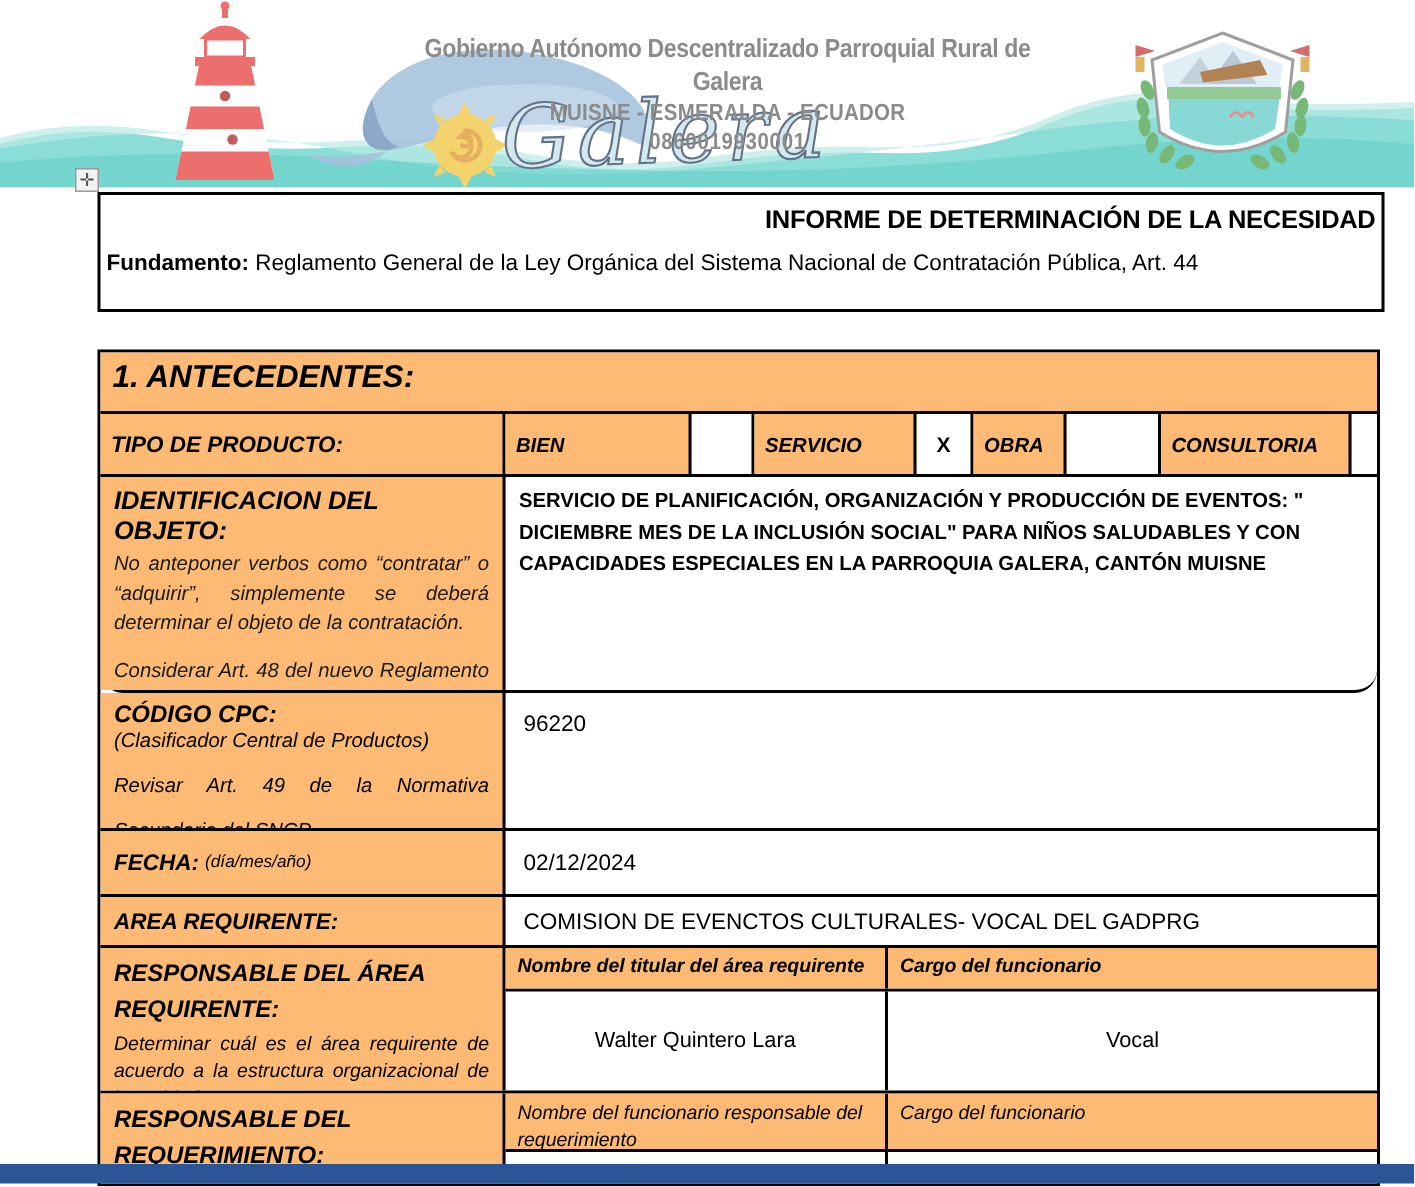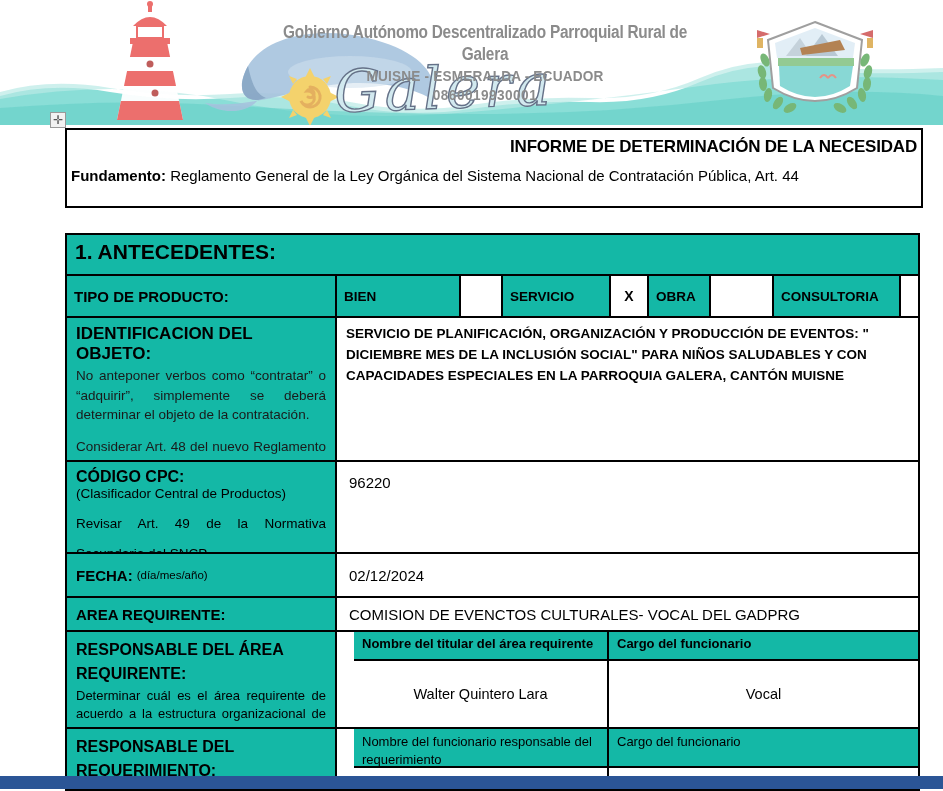"1. ANTECEDENTES:" .blue { background: #14b8a6 -> #fdba74; font-style: none -> italic }
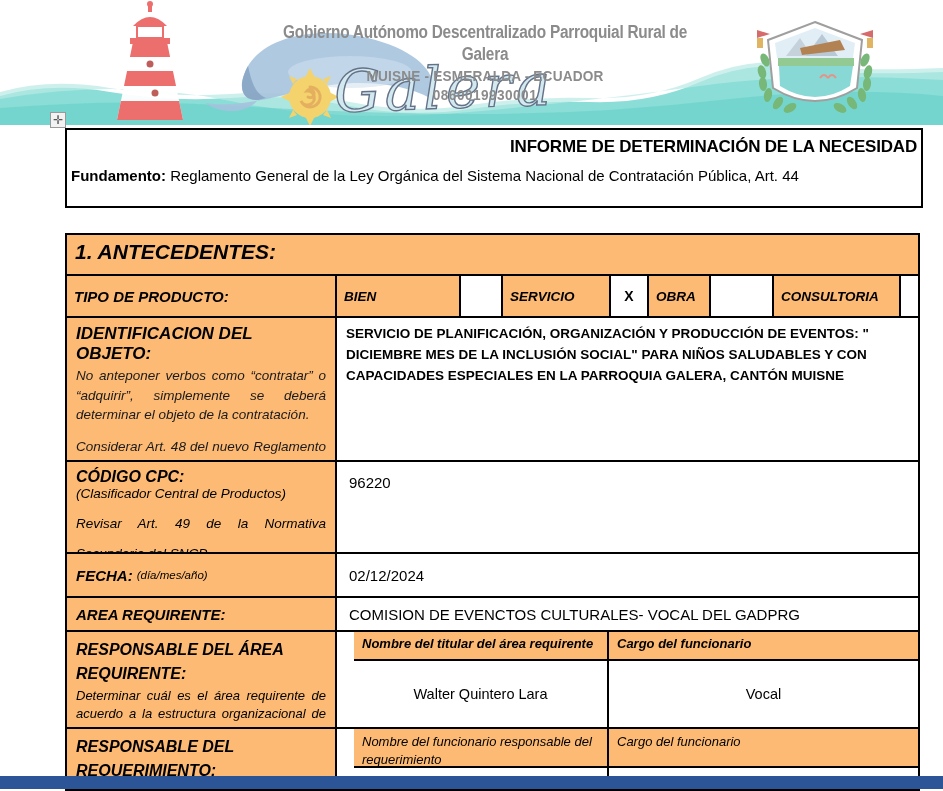"IDENTIFICACION DEL OBJETO:" .r-ident { border-radius: none -> 15px }
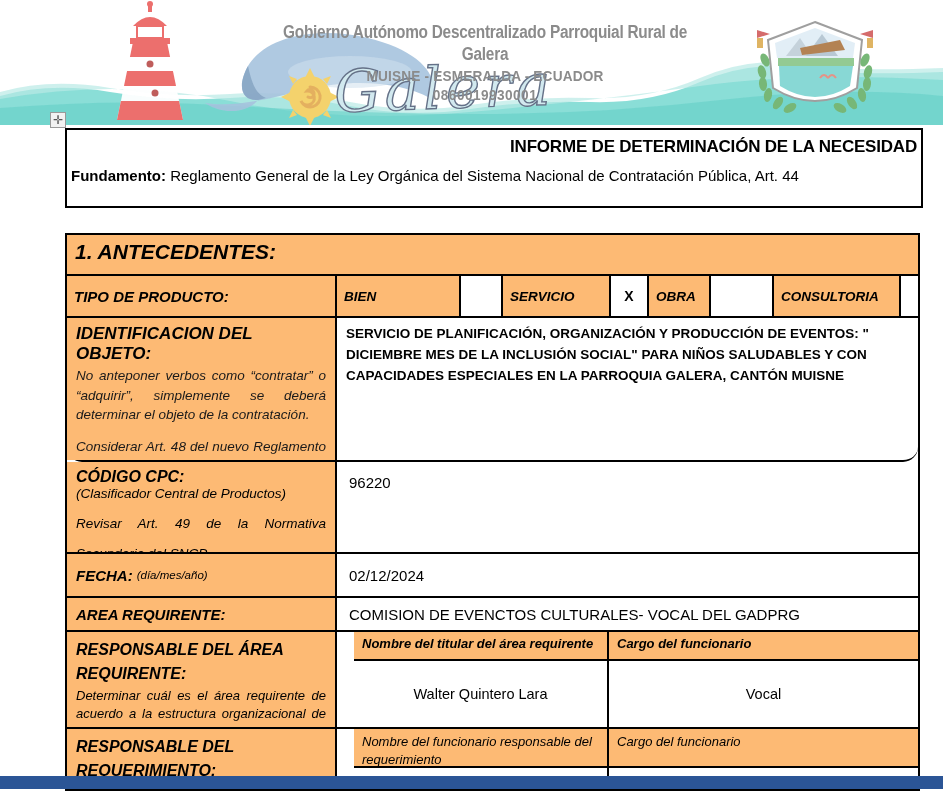"Nombre del titular del área" .right-col { padding-left: 17px -> none }
